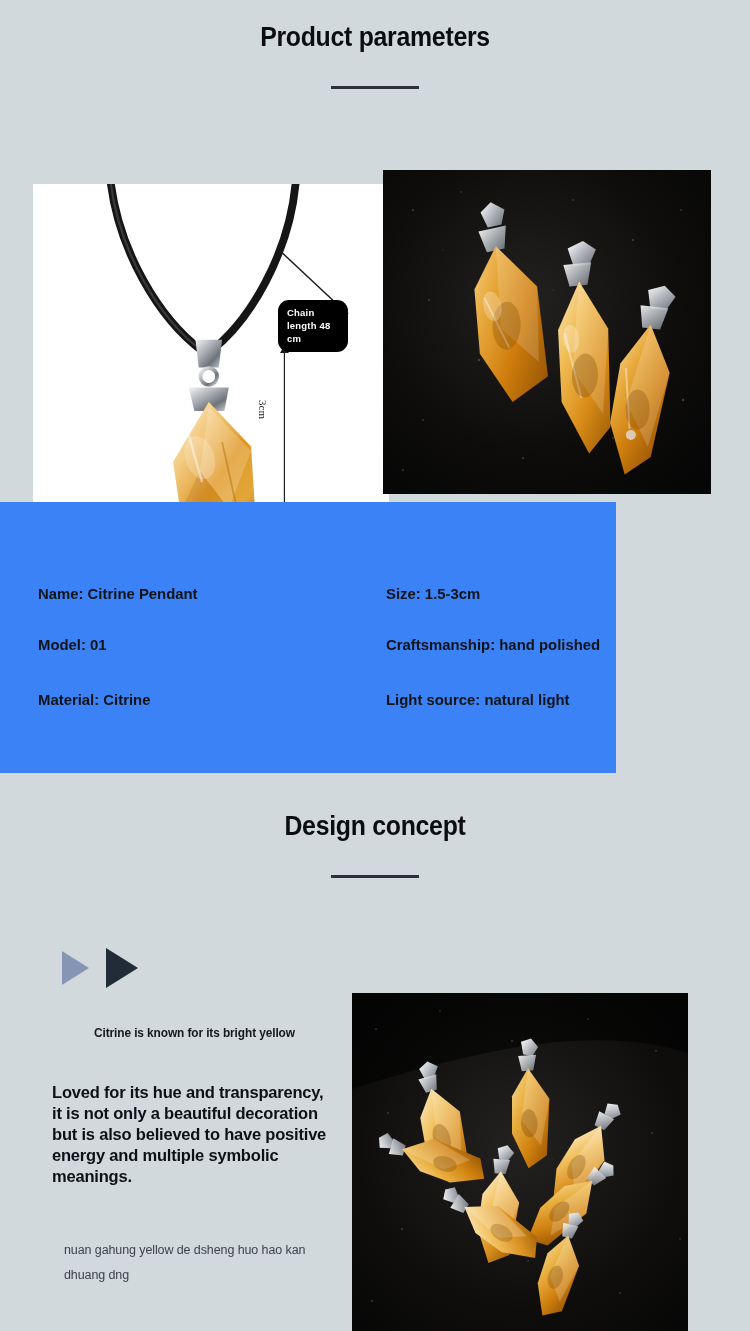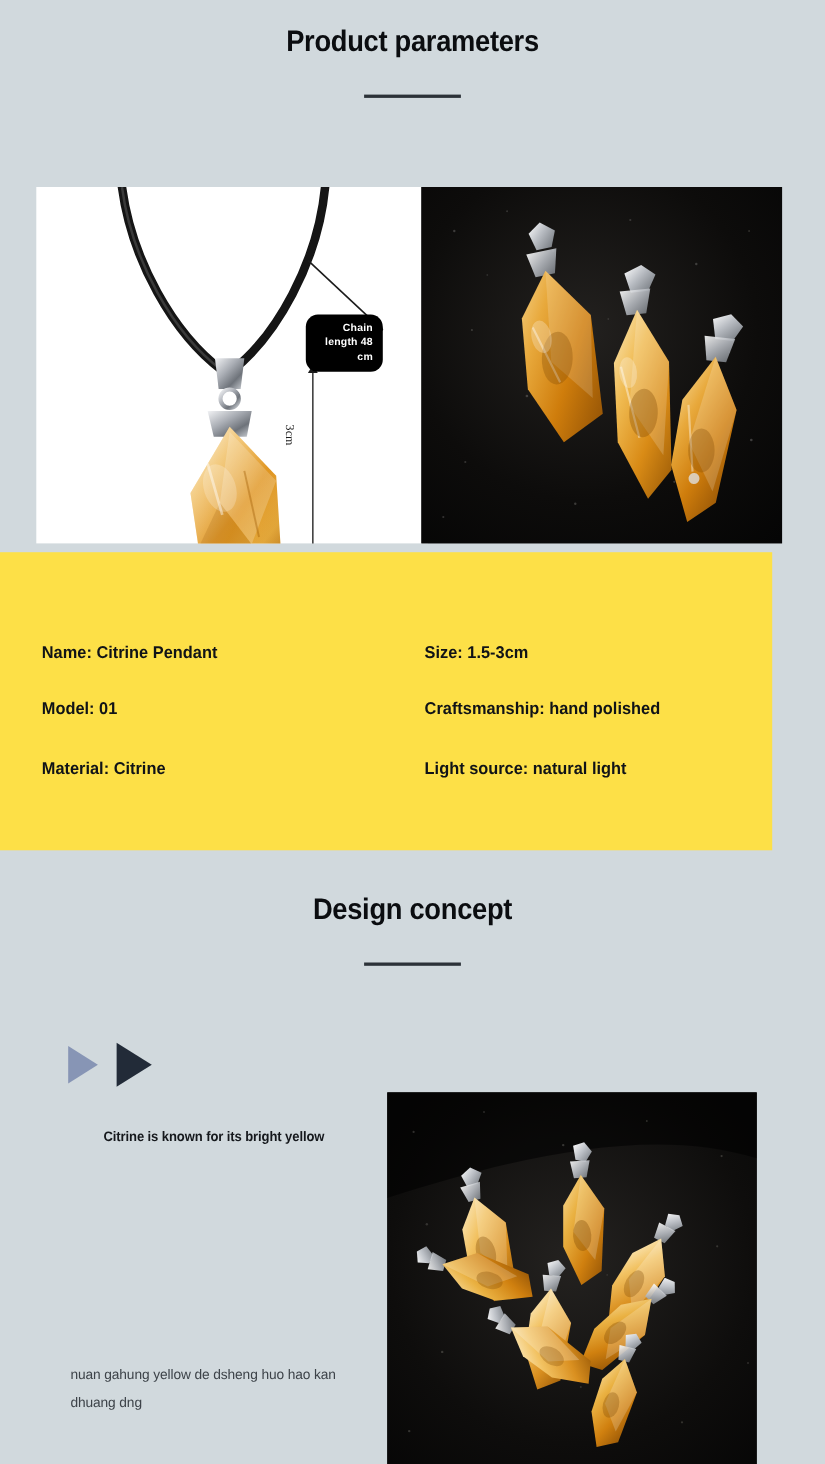"Chain length 48 cm" div.photo { text-align: right -> none; top: 170px -> 184px }
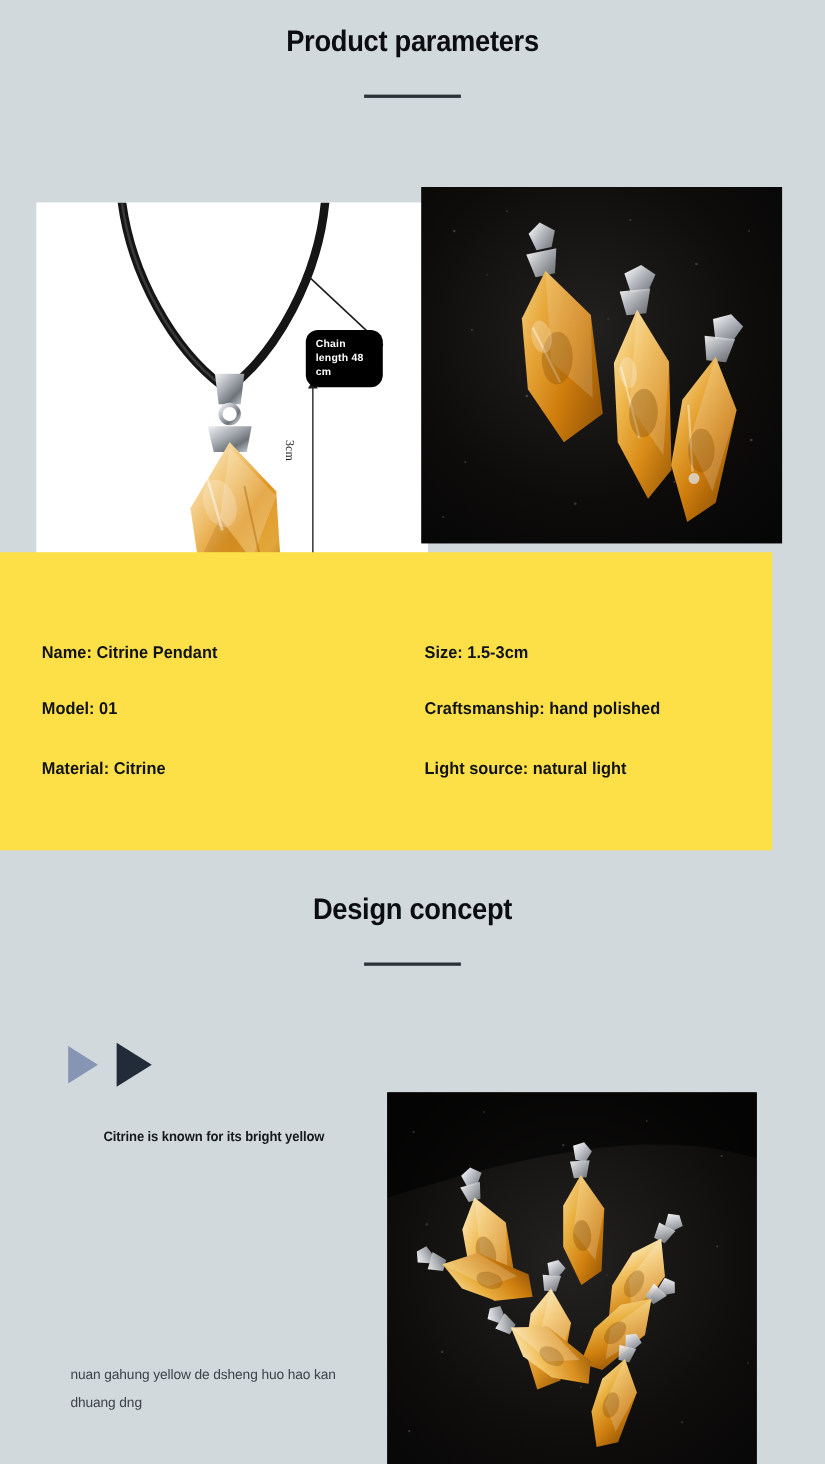"Name: Citrine Pendant" .spec-band { background: #fde047 -> #3b82f6; width: 702px -> 616px }
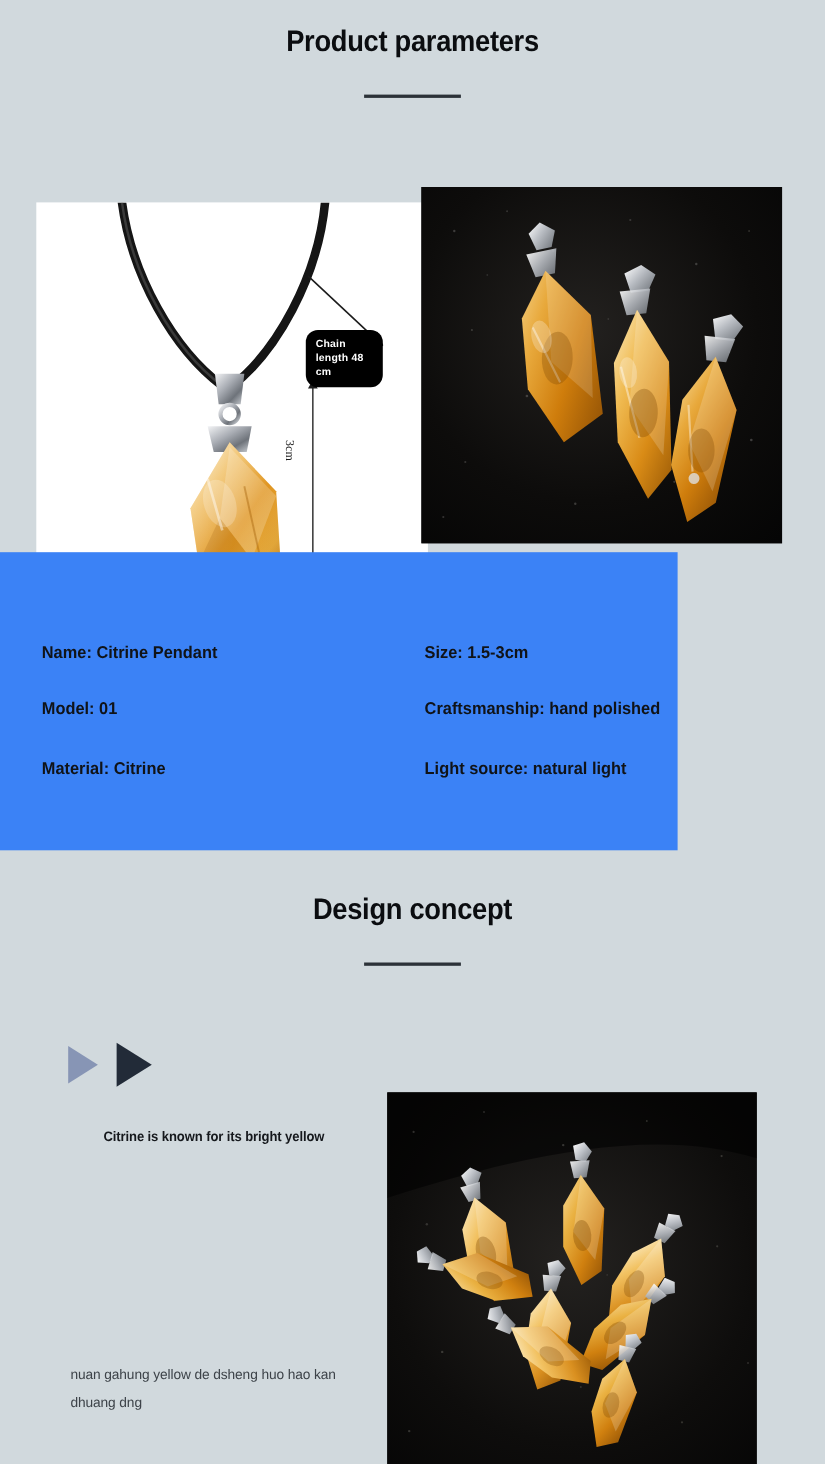"Loved for its hue and" div.concept-body { html: none -> <div>Loved for its hue and transparency, it is not only a beautiful decoration but is also believed to have positive energy and multiple symbolic meanings.</div> }
